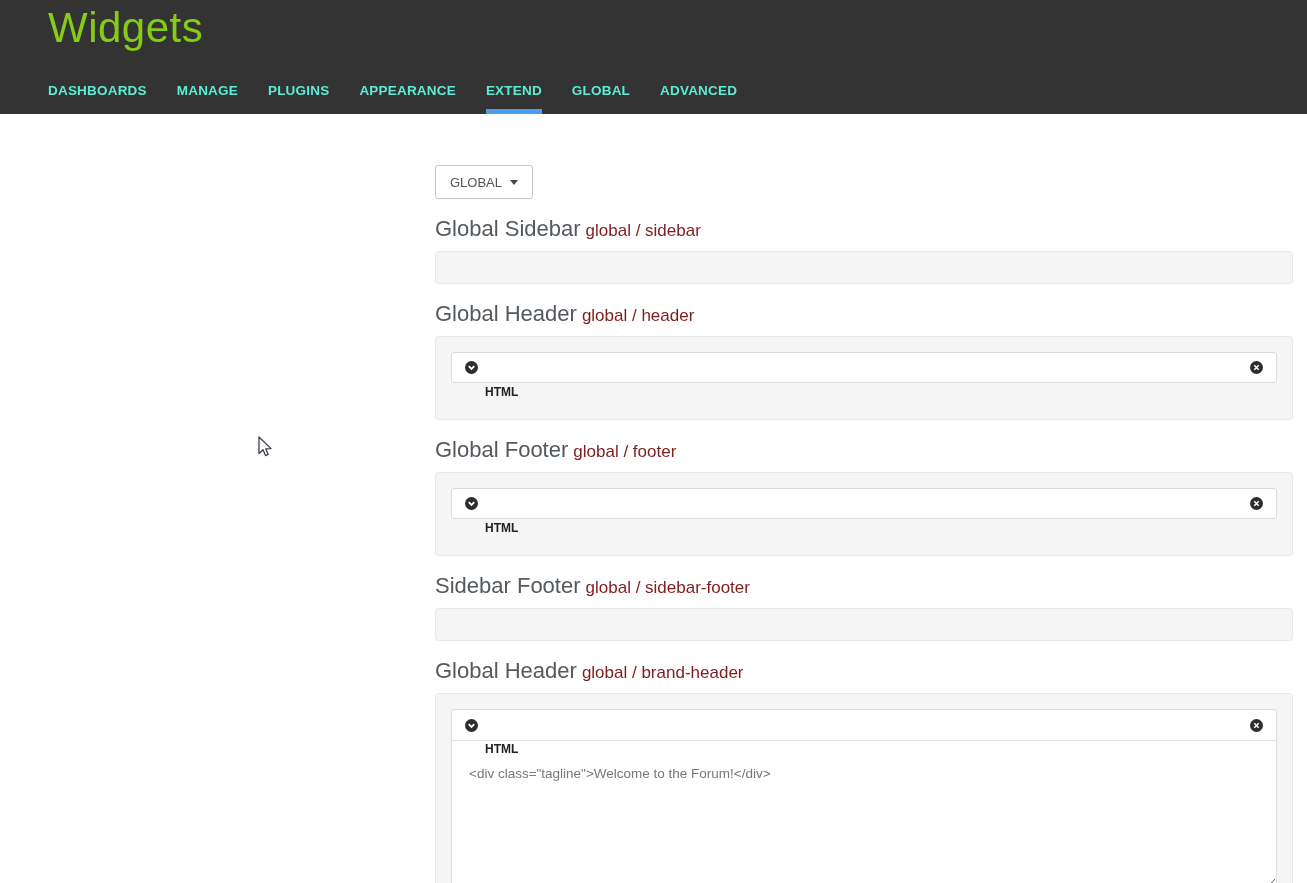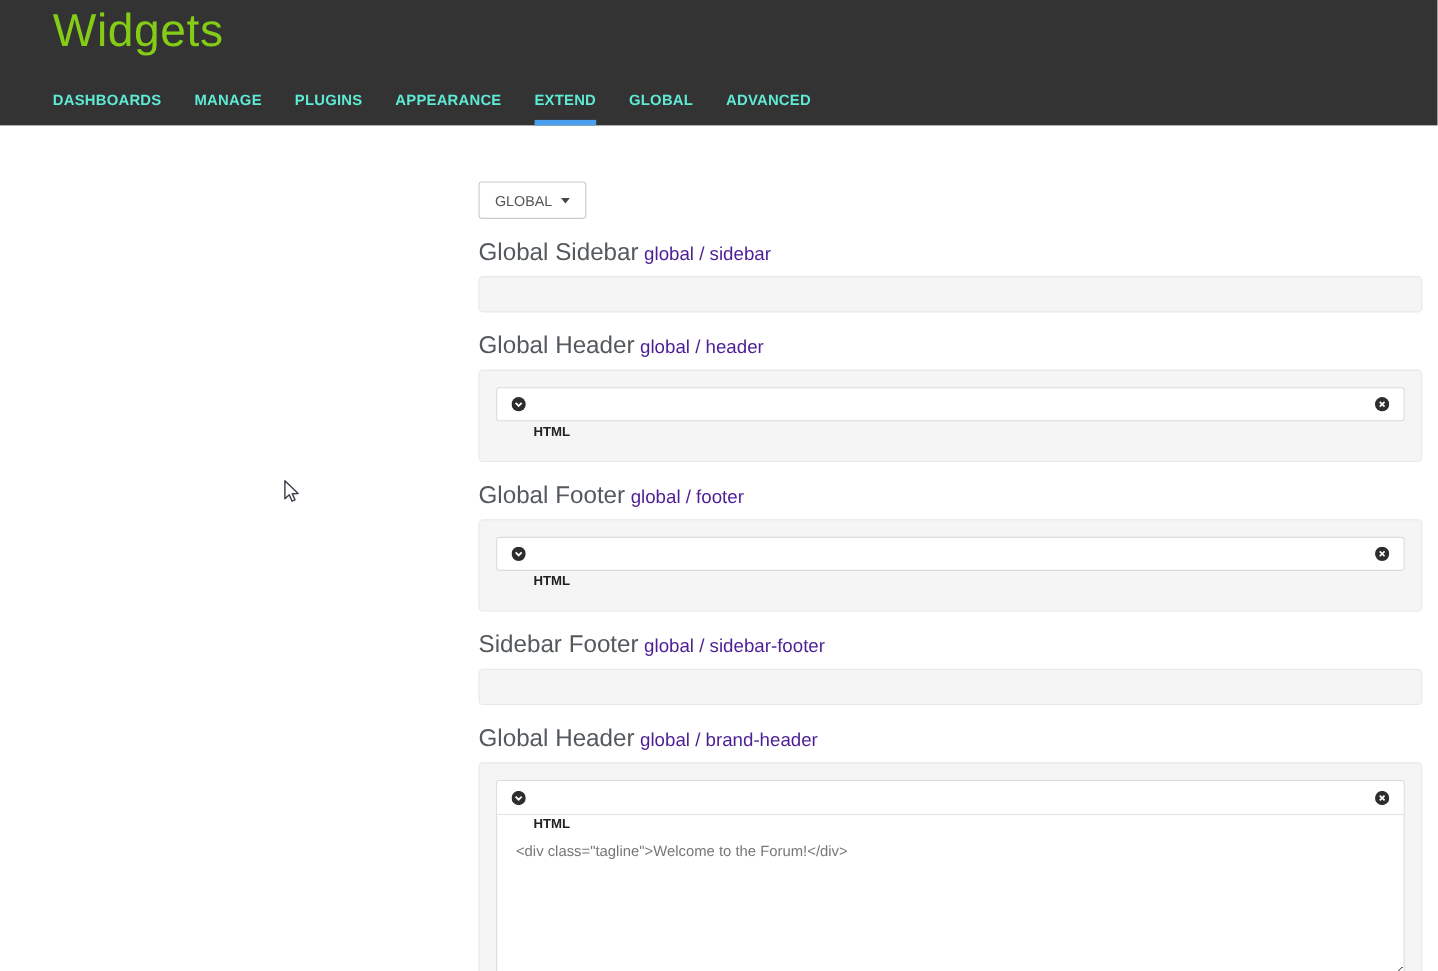"global / sidebar" .section-heading .location { color: #4c1d95 -> #7f1d1d }
